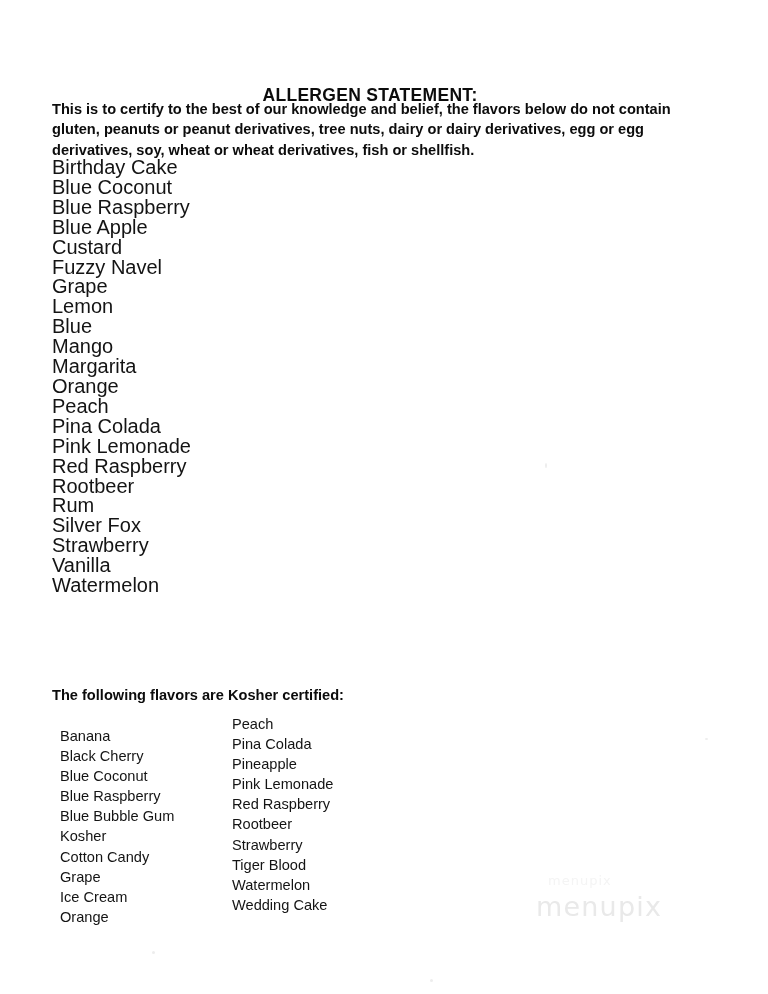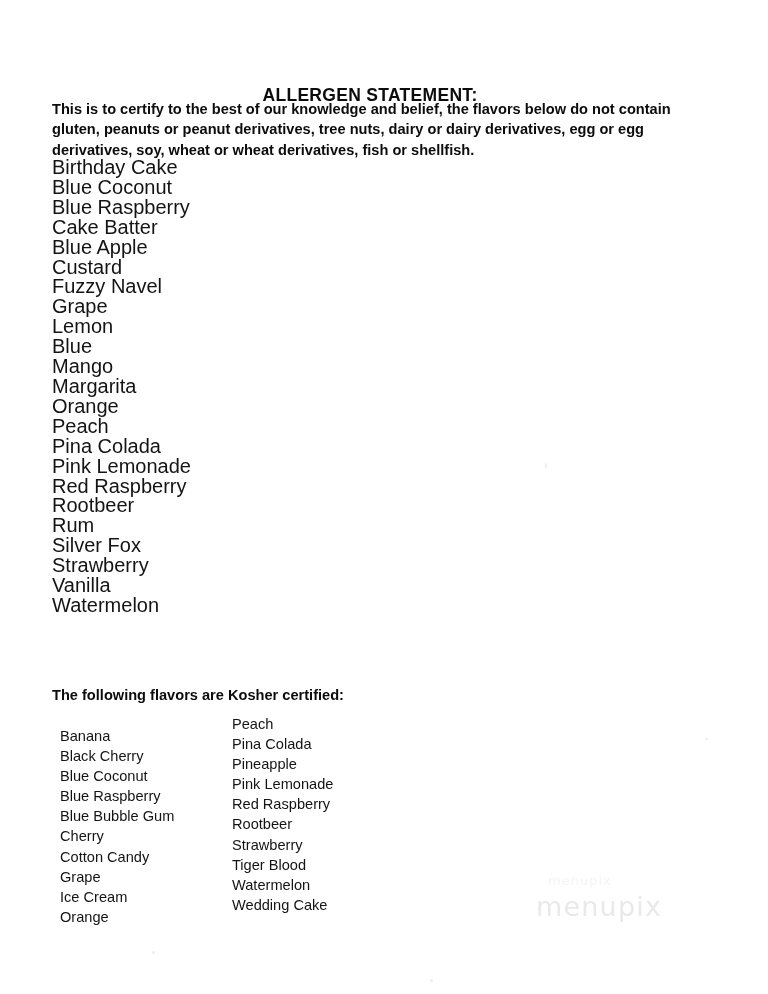"Cake Batter" div.flavor-item { html: <div>Cake Batter</div> -> none }
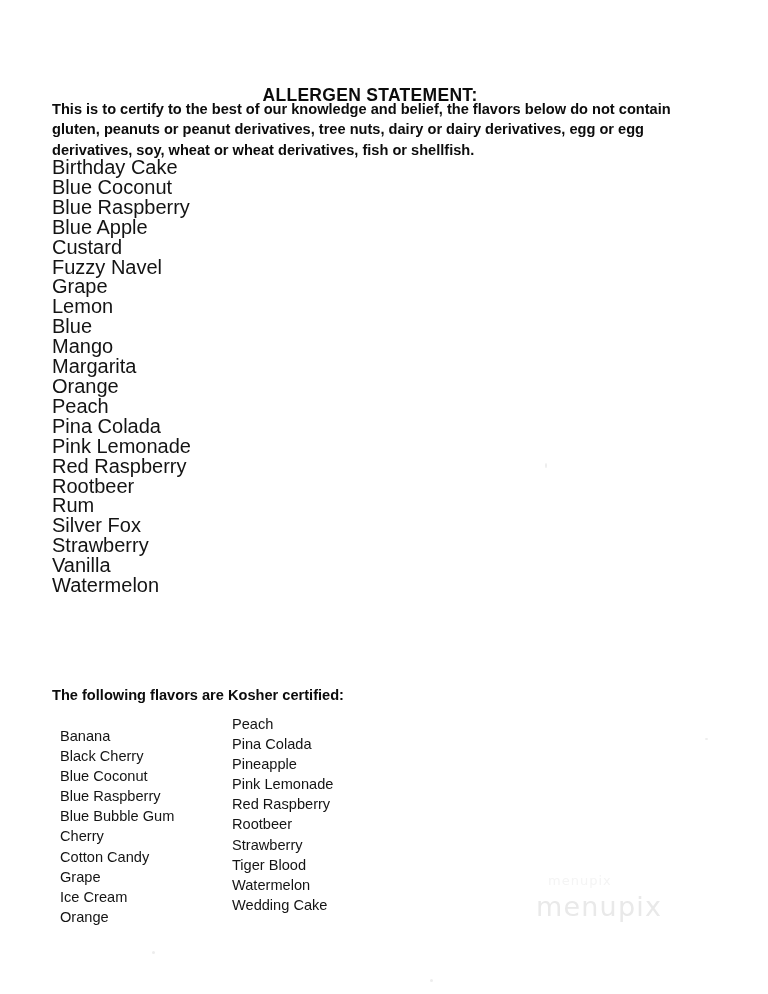"Cherry" div.flavor-item { text: Cherry -> Kosher }
